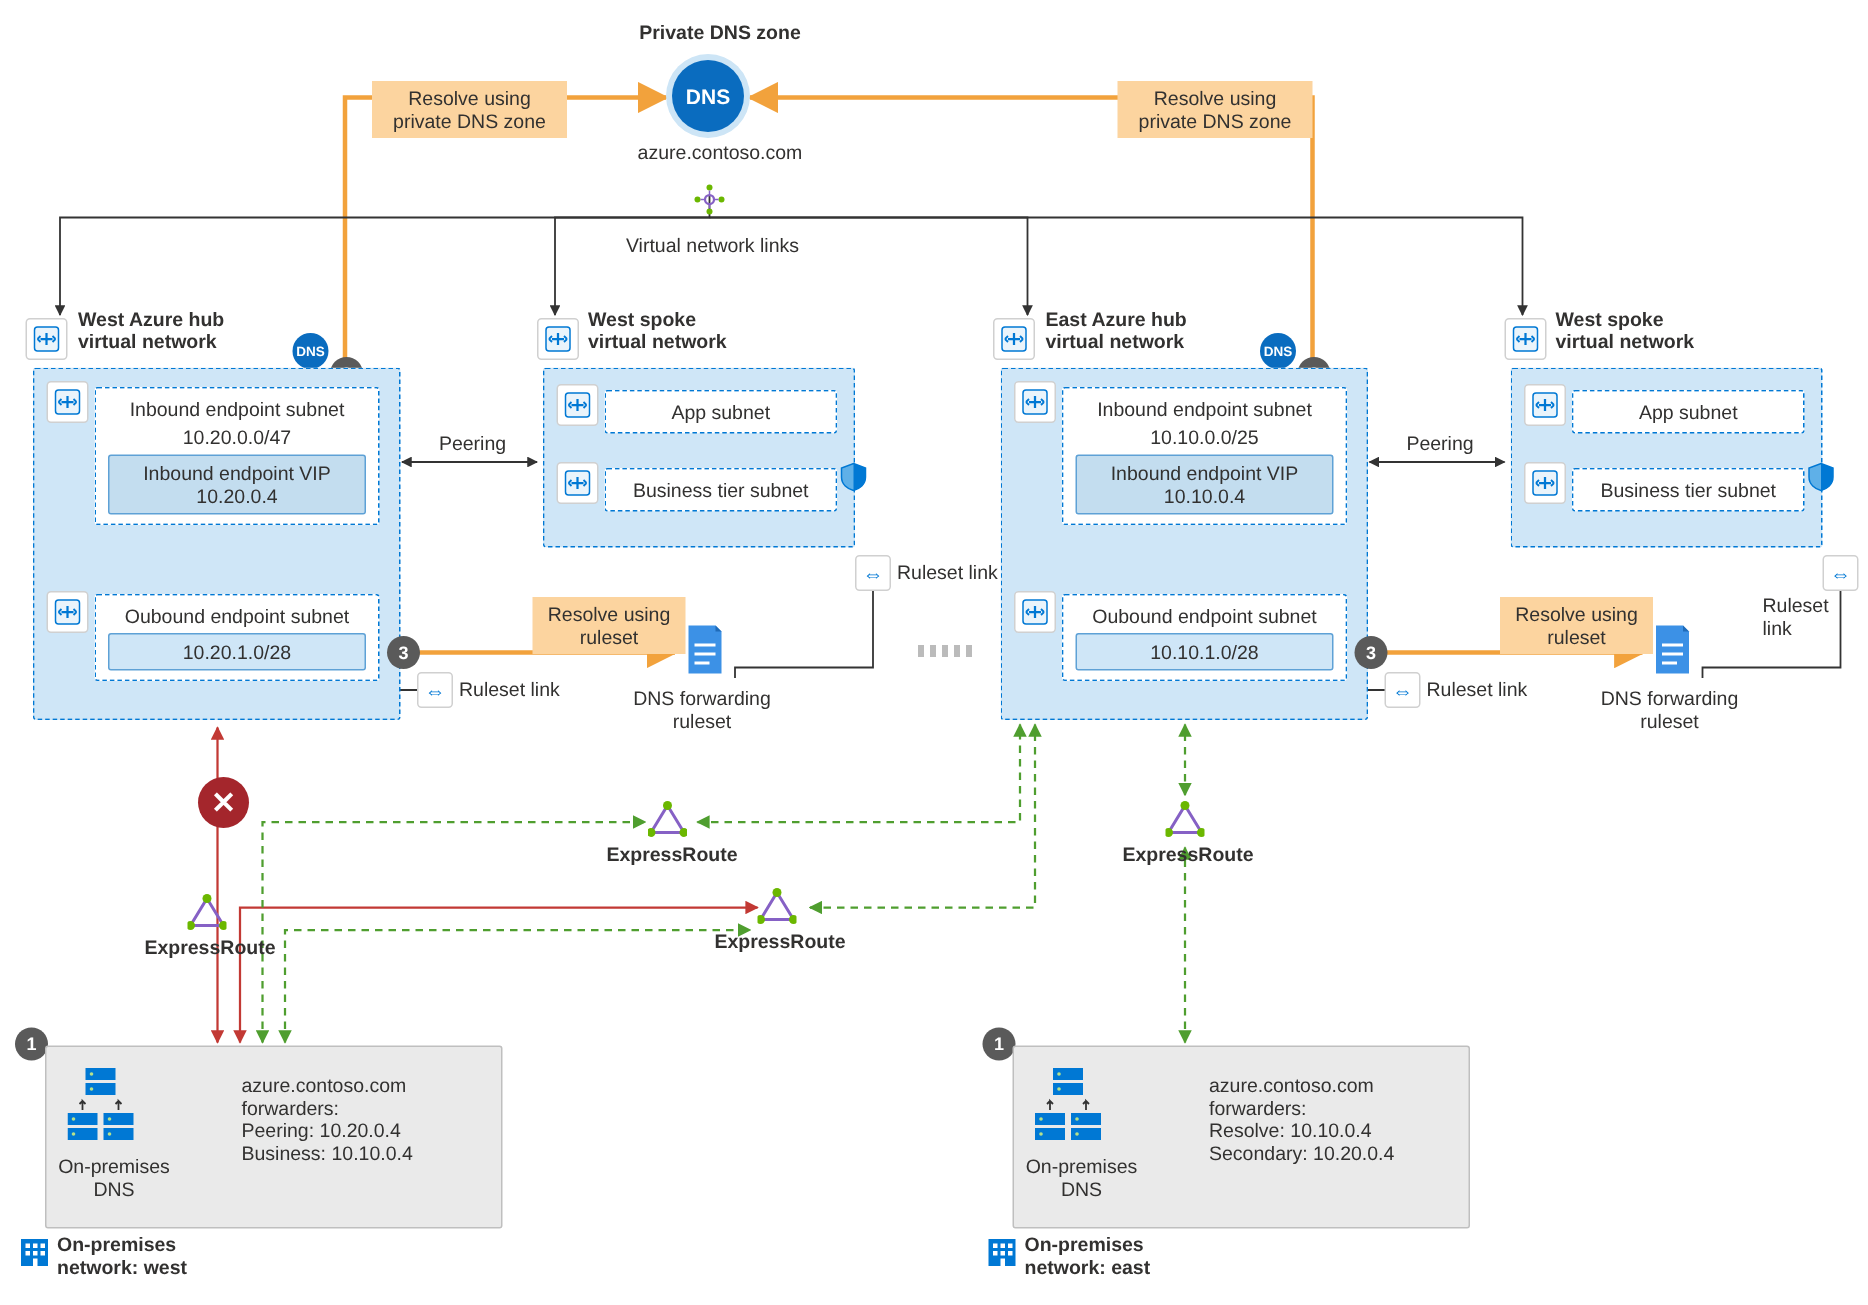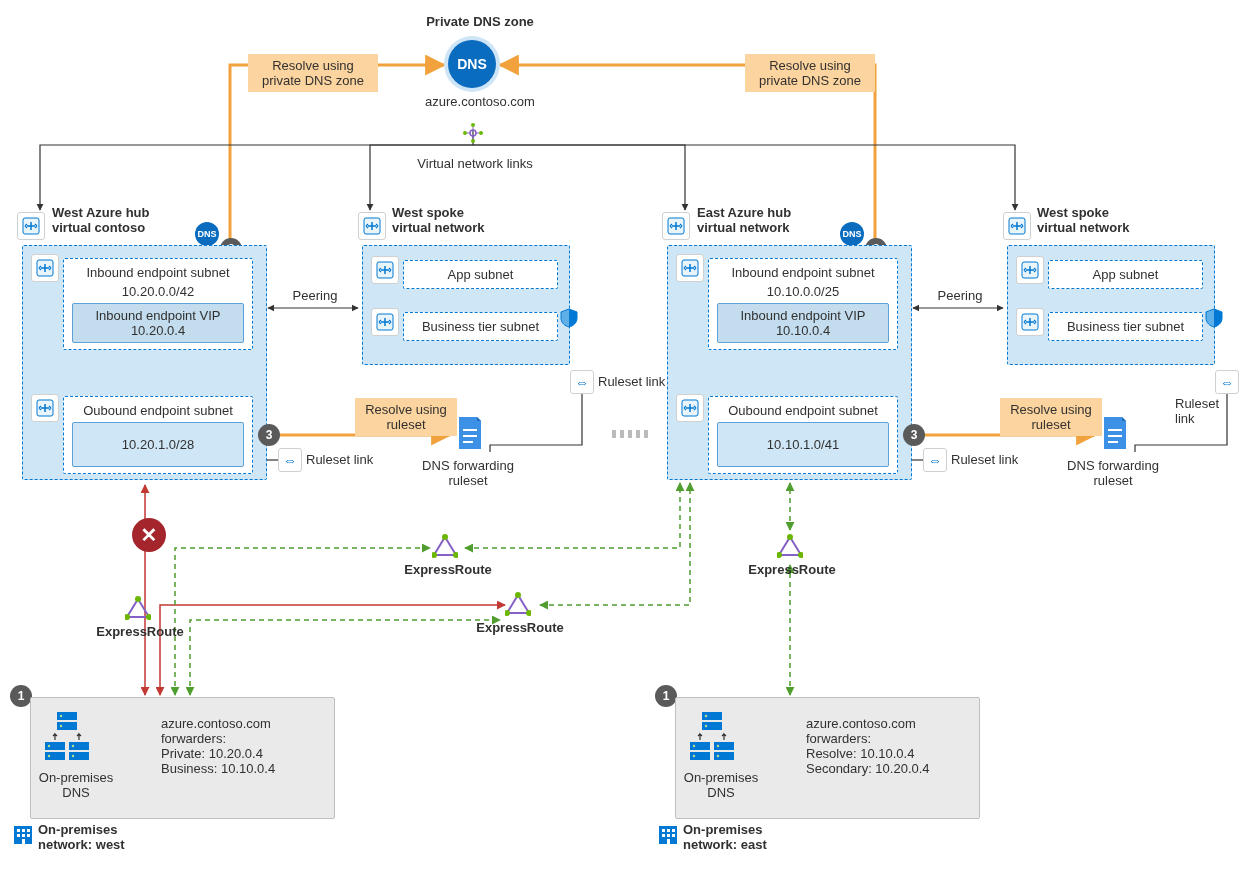"West Azure hub" div.abs { text: contoso -> network }
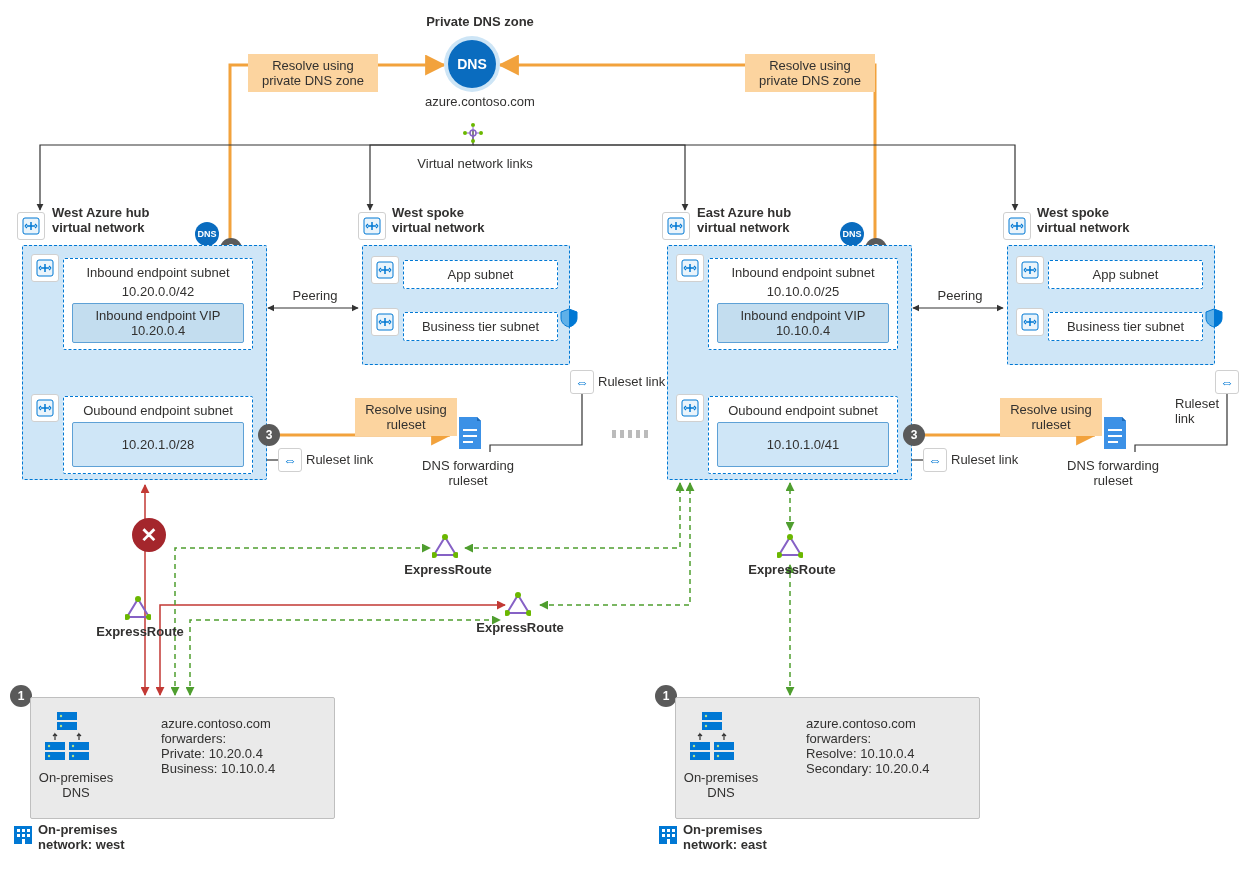"10.20.0.0/42" div.center { text: 10.20.0.0/42 -> 10.20.0.0/47 }
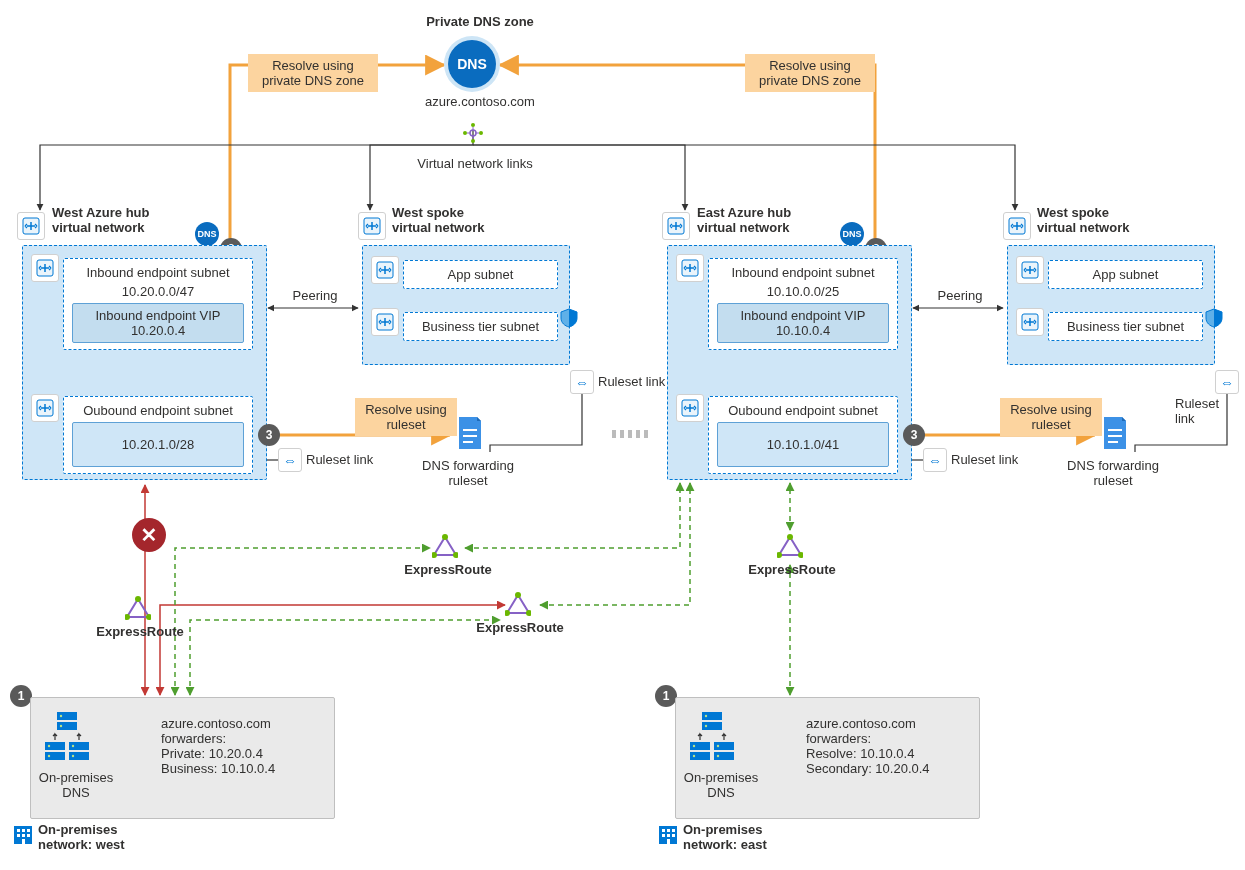"10.20.1.0/28" .cidr-box { padding: 14px 8px -> 4px 8px }
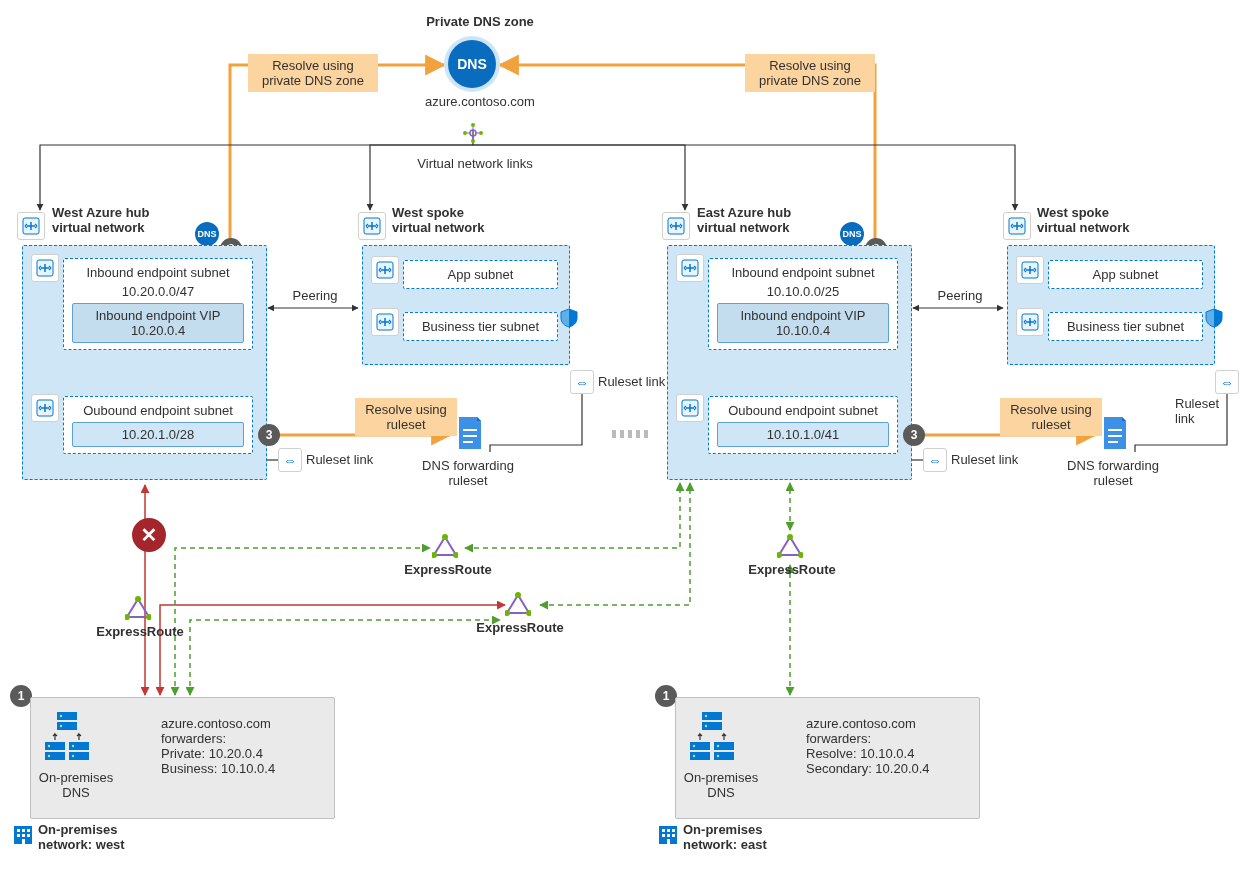"10.10.1.0/41" div.cidr-box { text: 10.10.1.0/41 -> 10.10.1.0/28 }
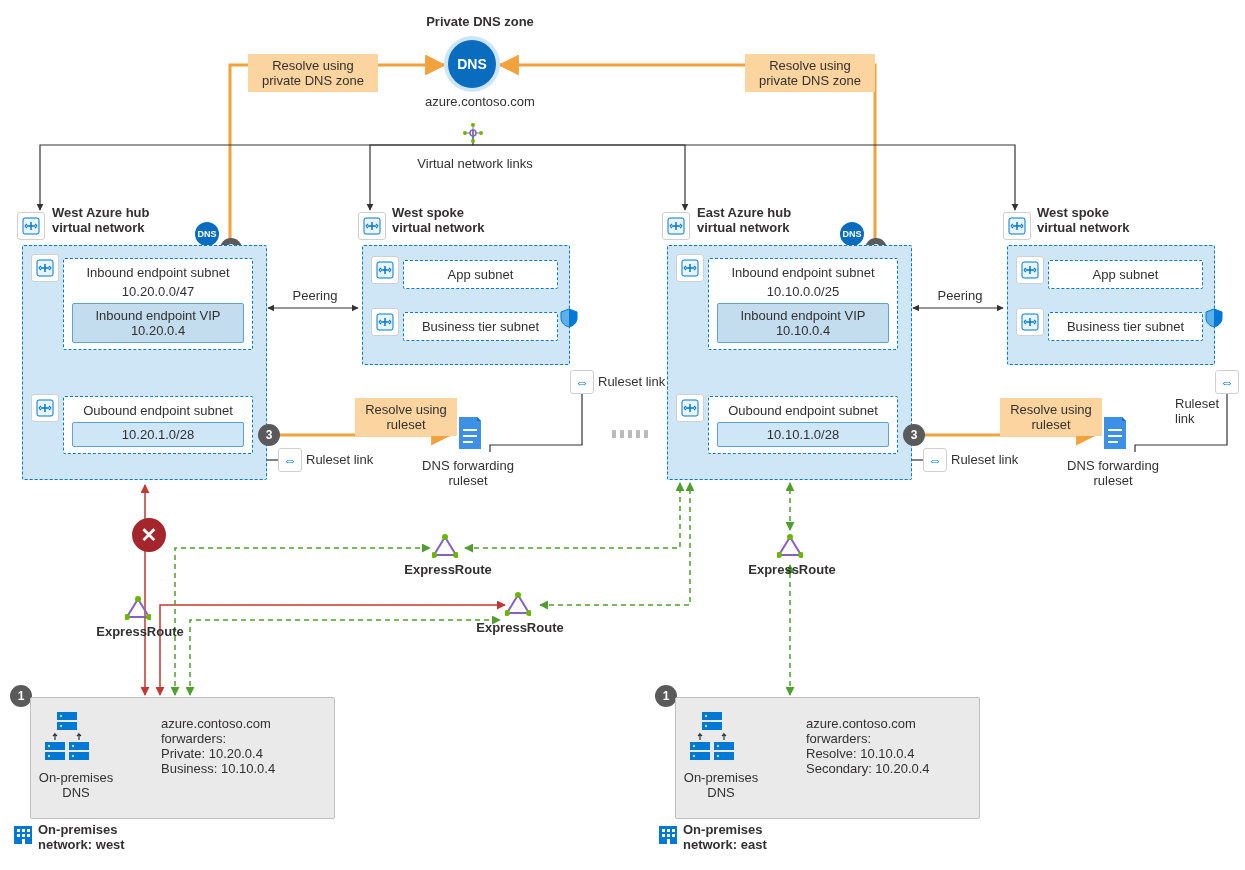"Private: 10.20.0.4" div { text: Private -> Peering }
